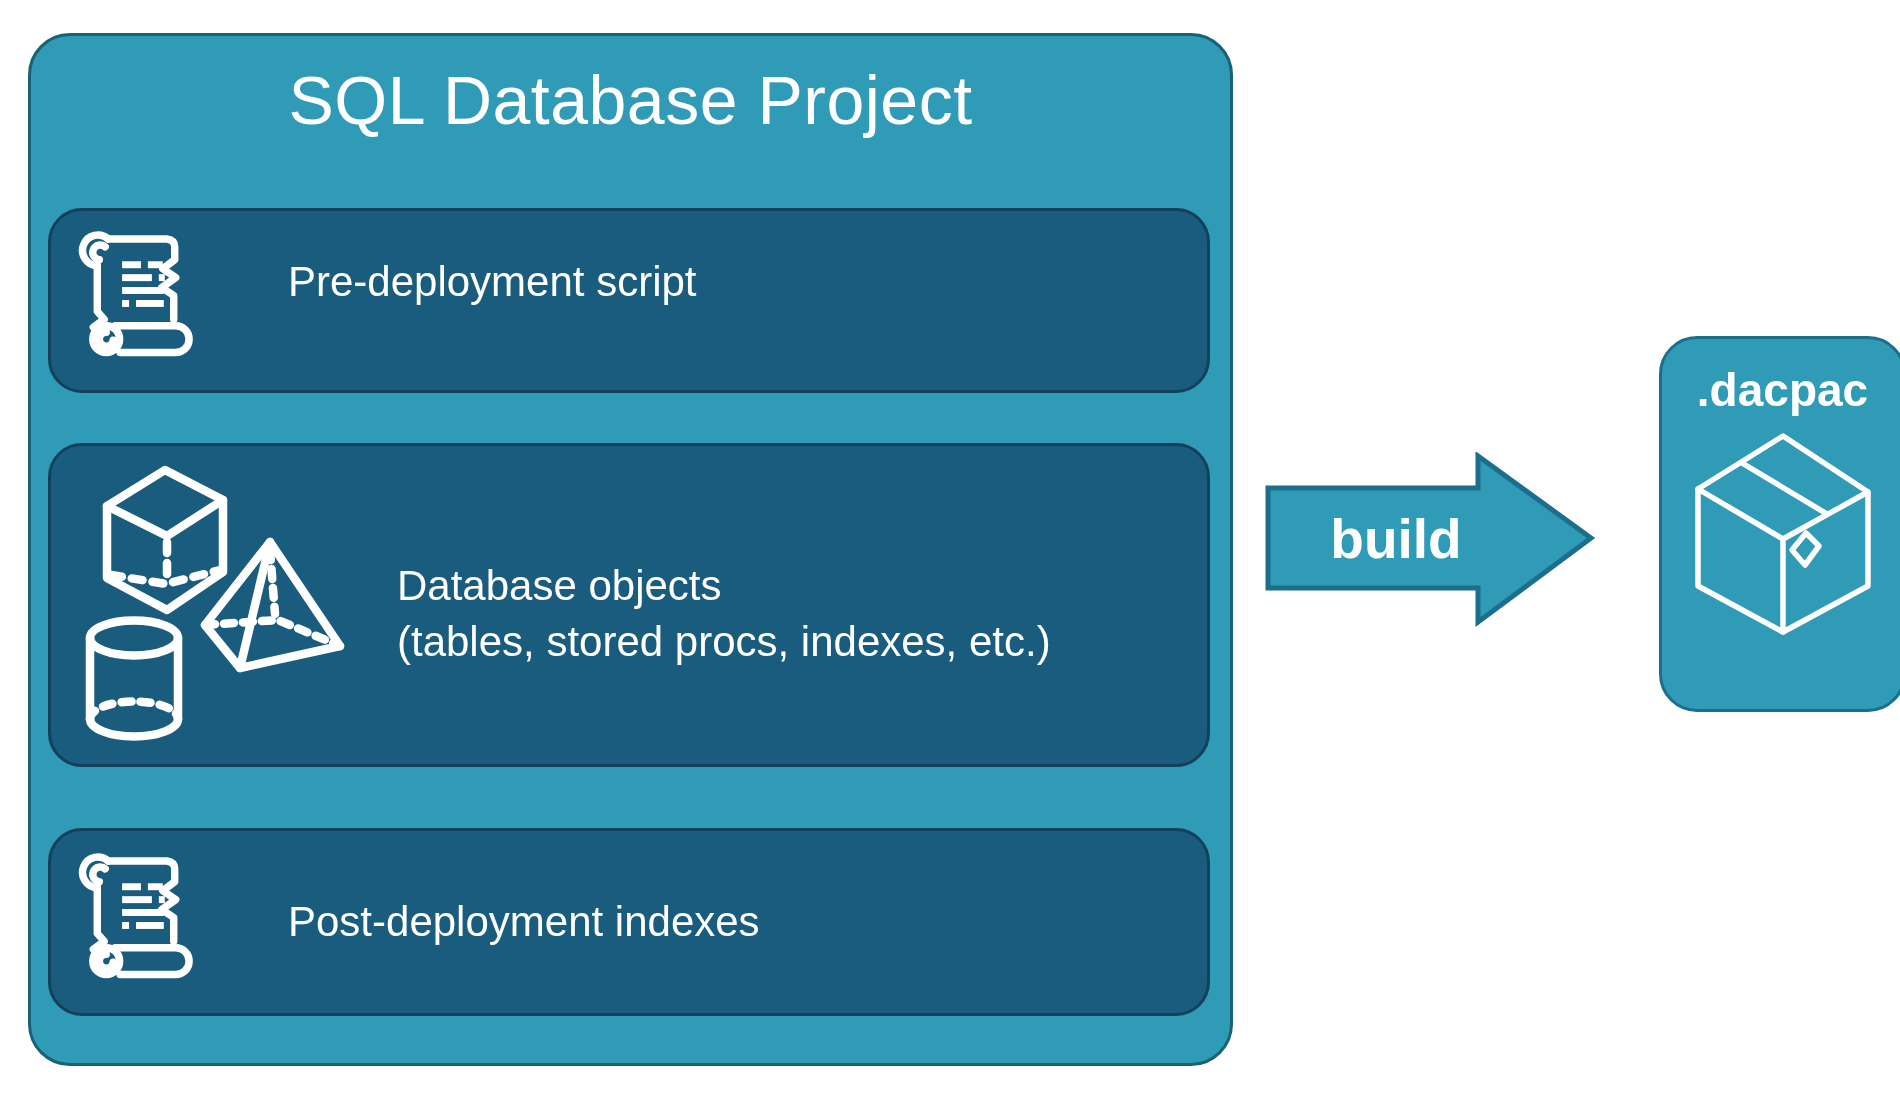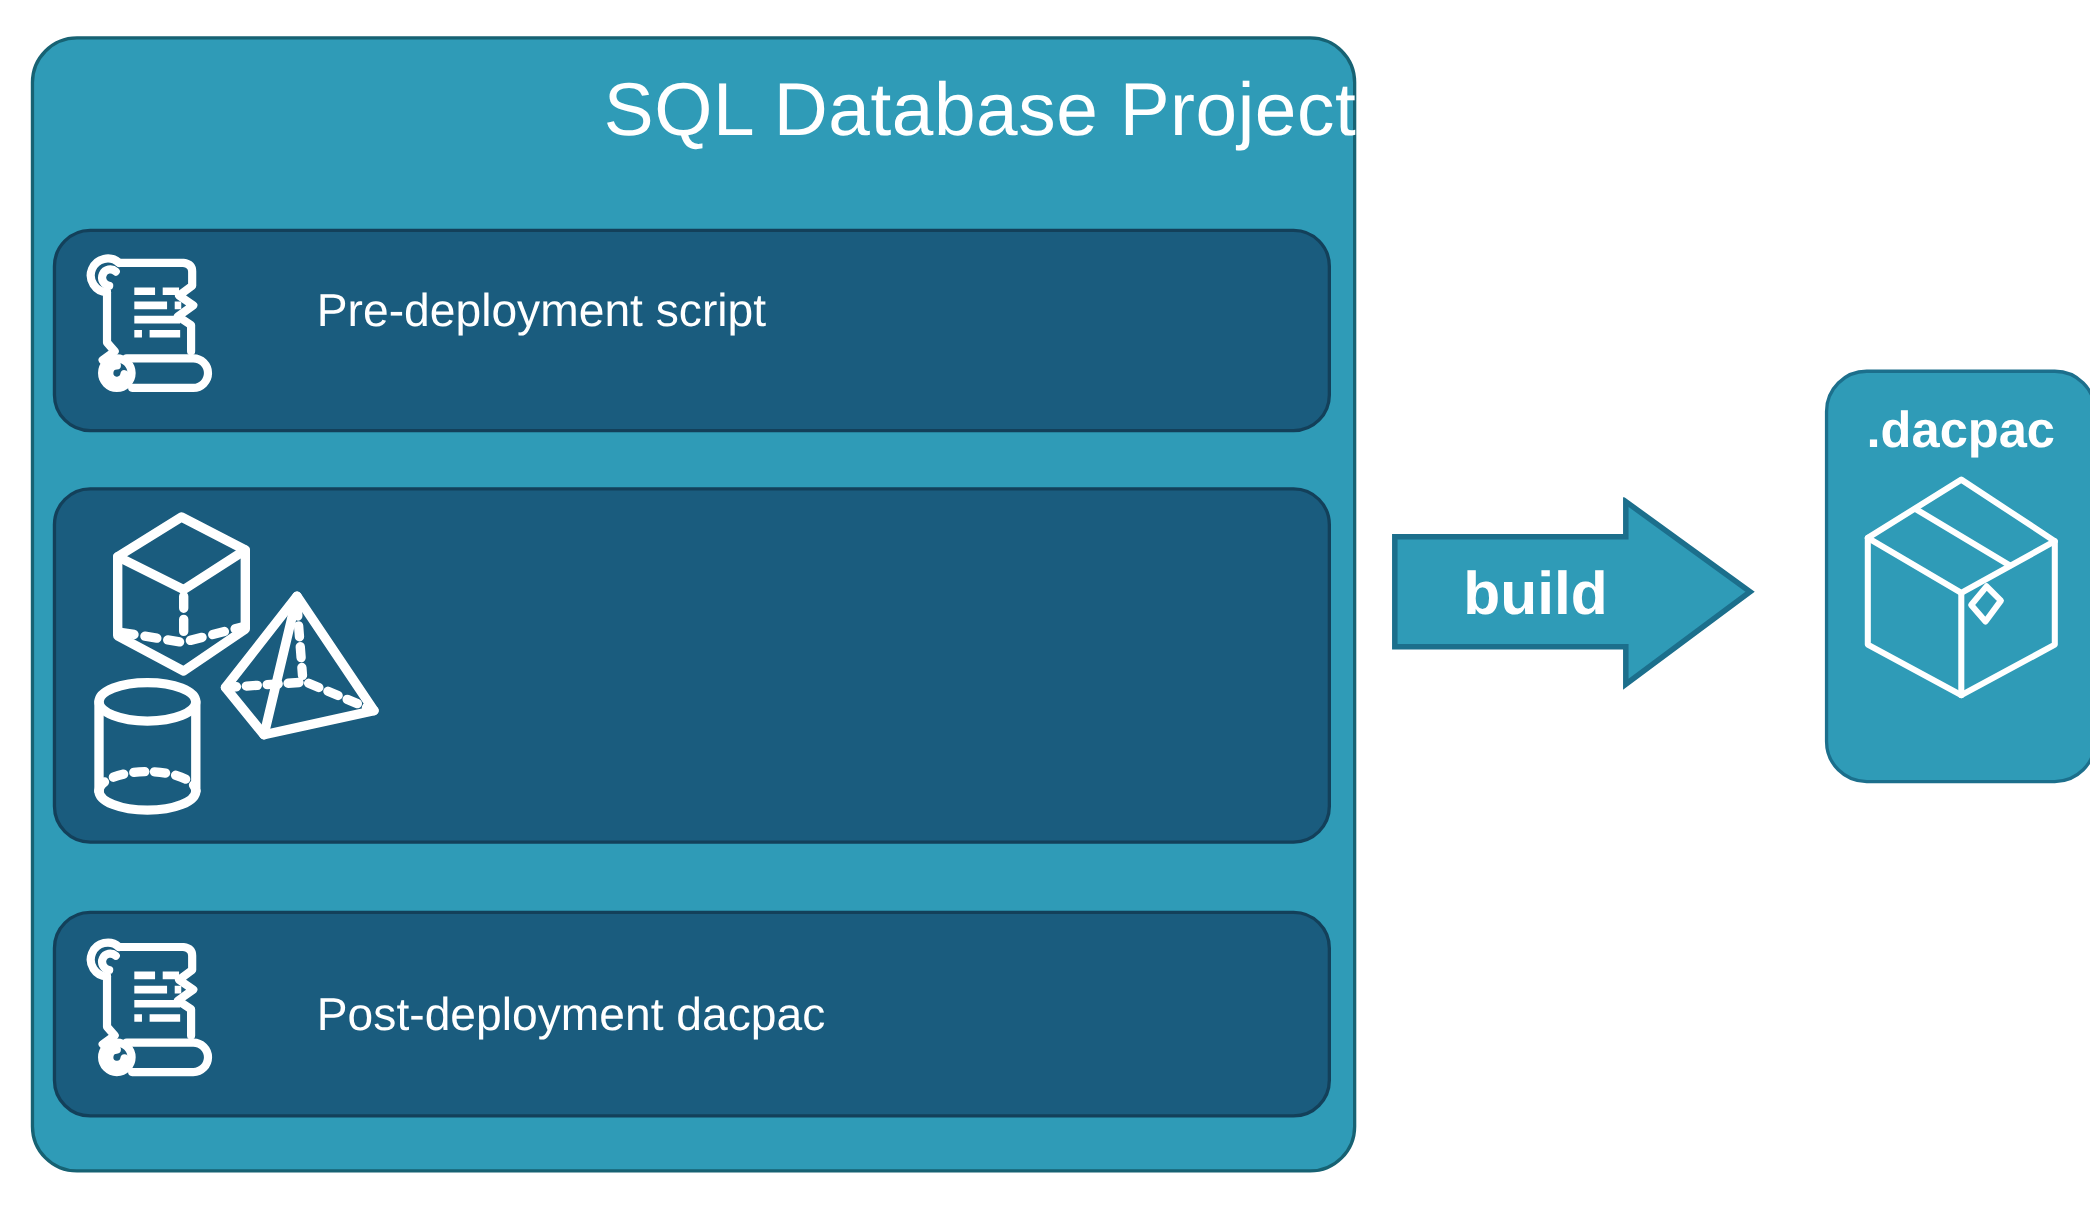"SQL Database Project" .diagram-title { text-align: right -> center }
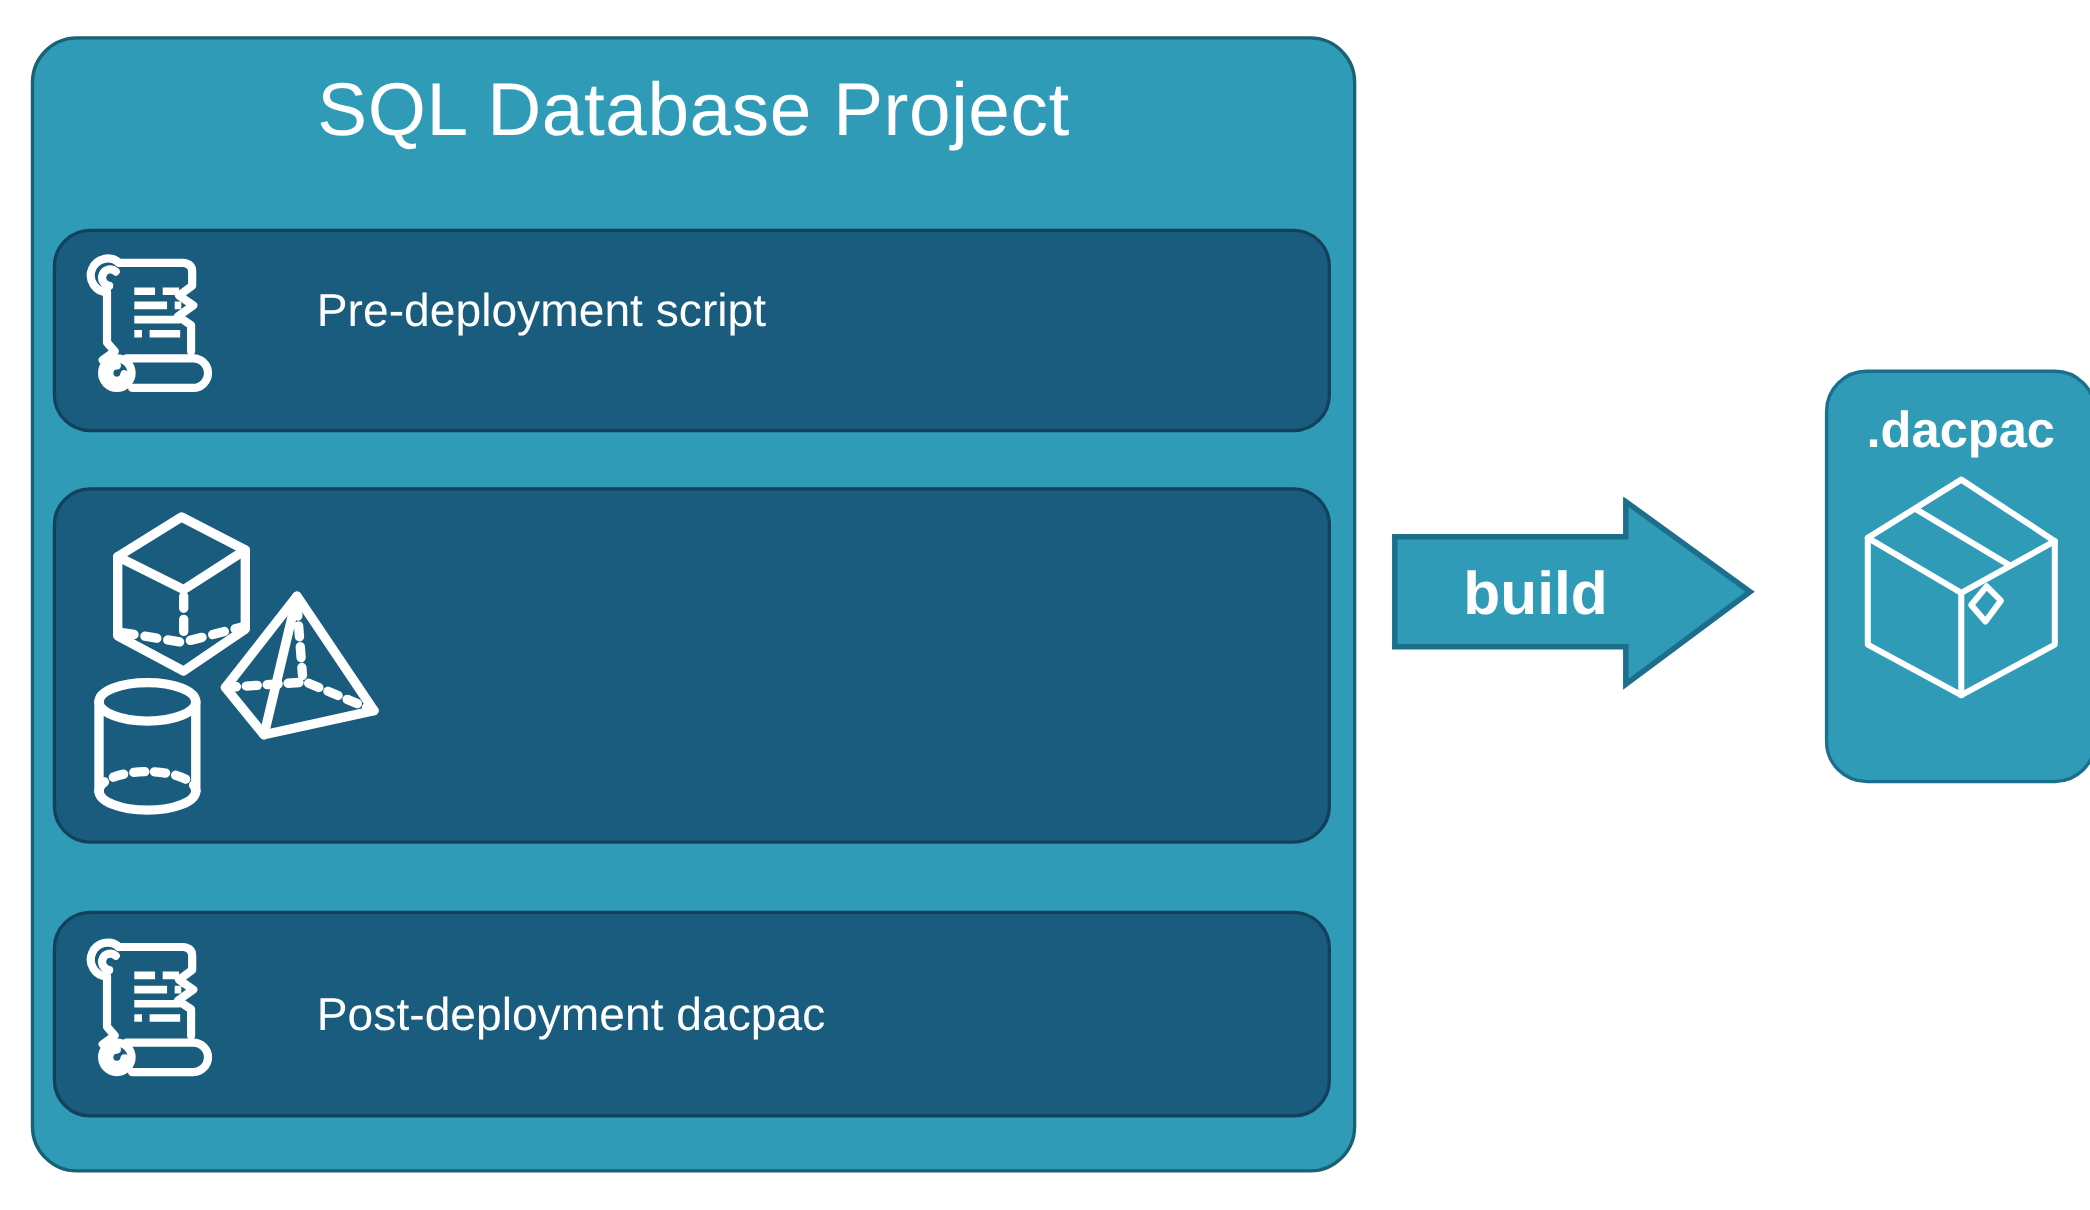"Database objects" div.abs { html: none -> <div> <div>Database objects</div> <div>(tables, stored procs, indexes, etc.)</div> </div> }
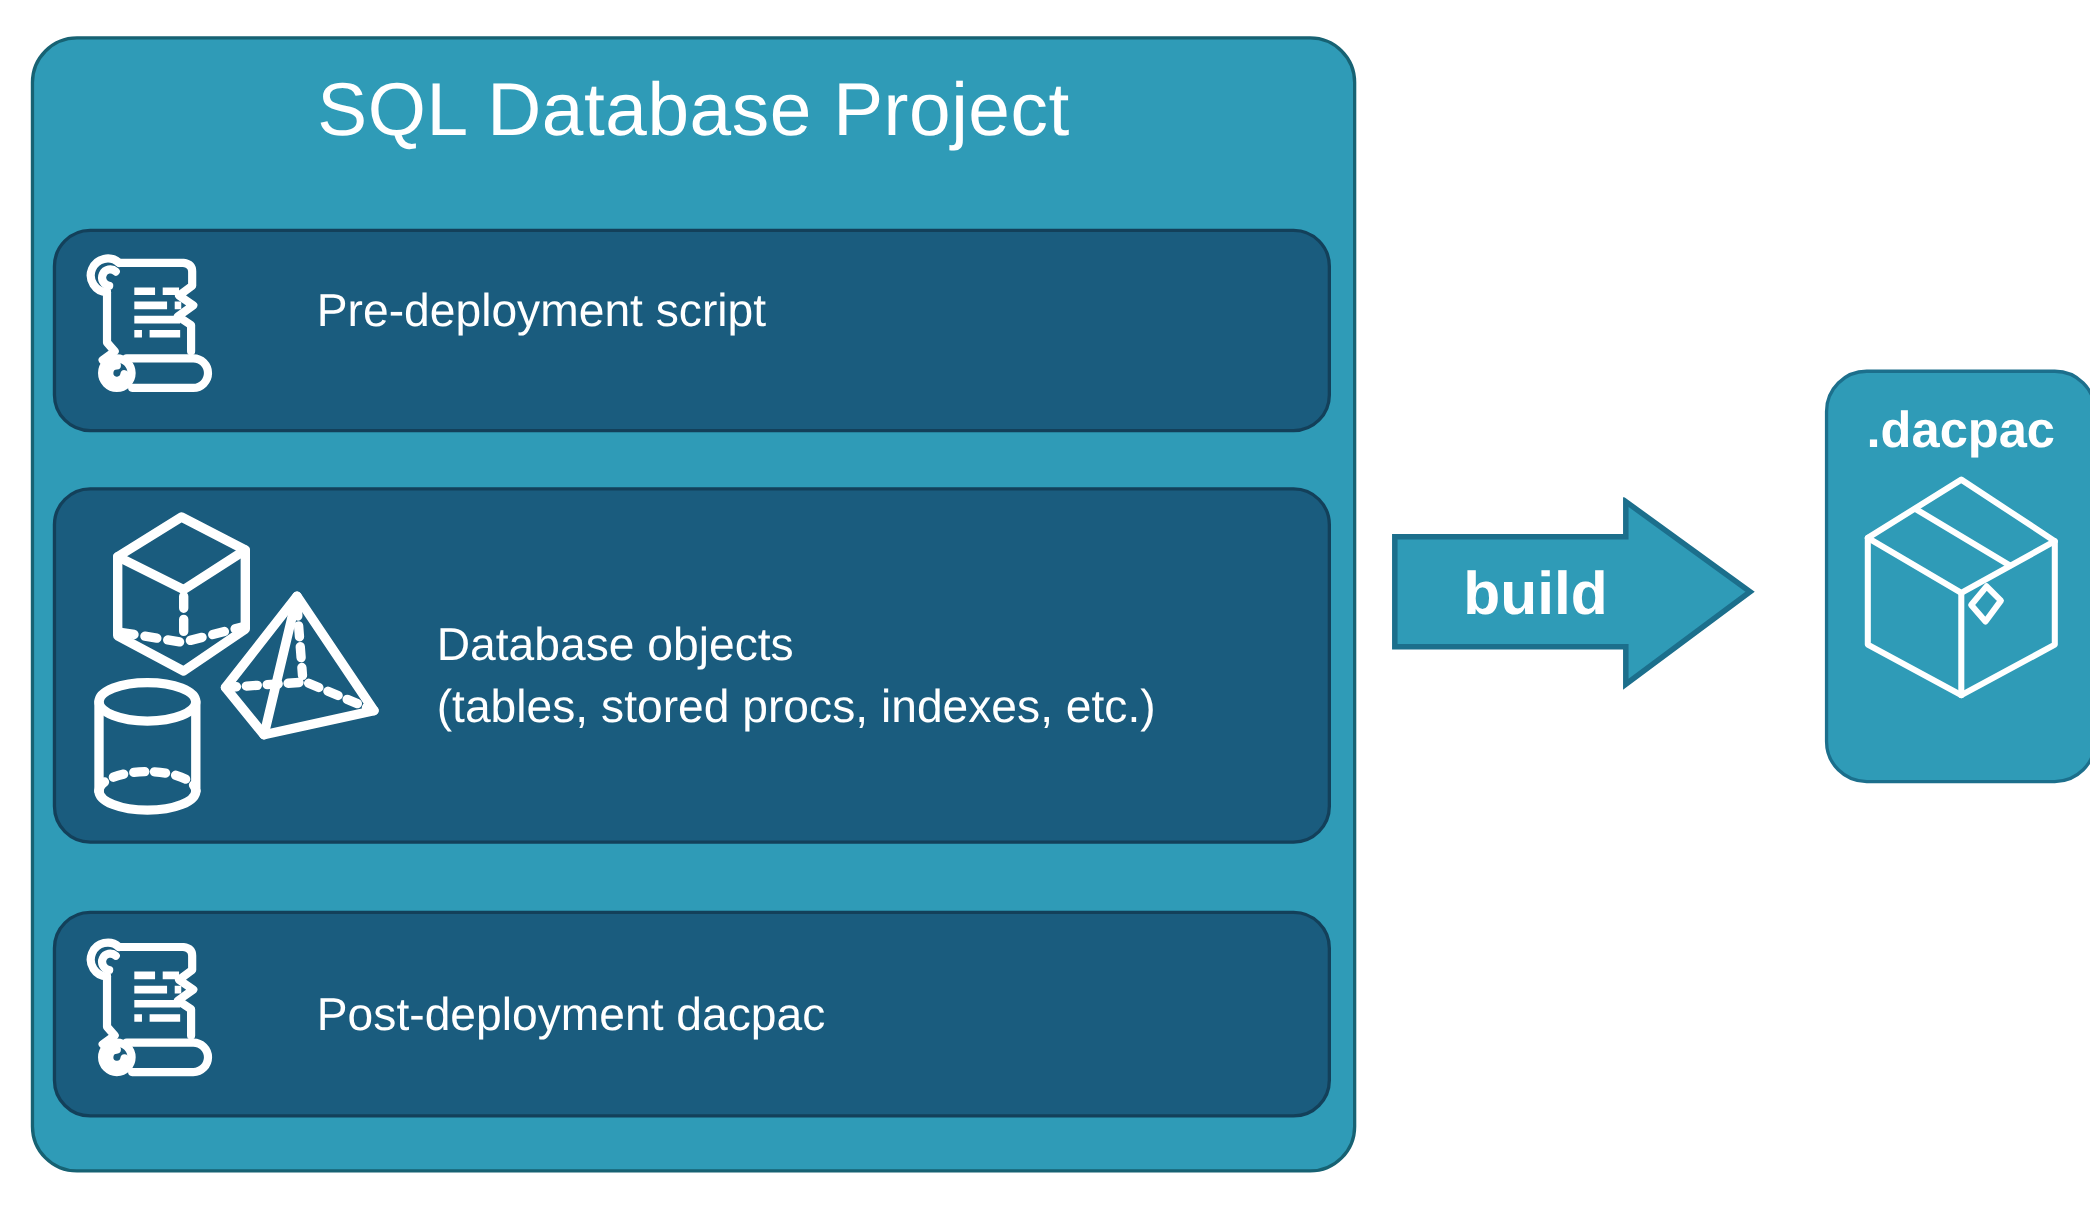"Post-deployment dacpac" span { text: dacpac -> indexes }
